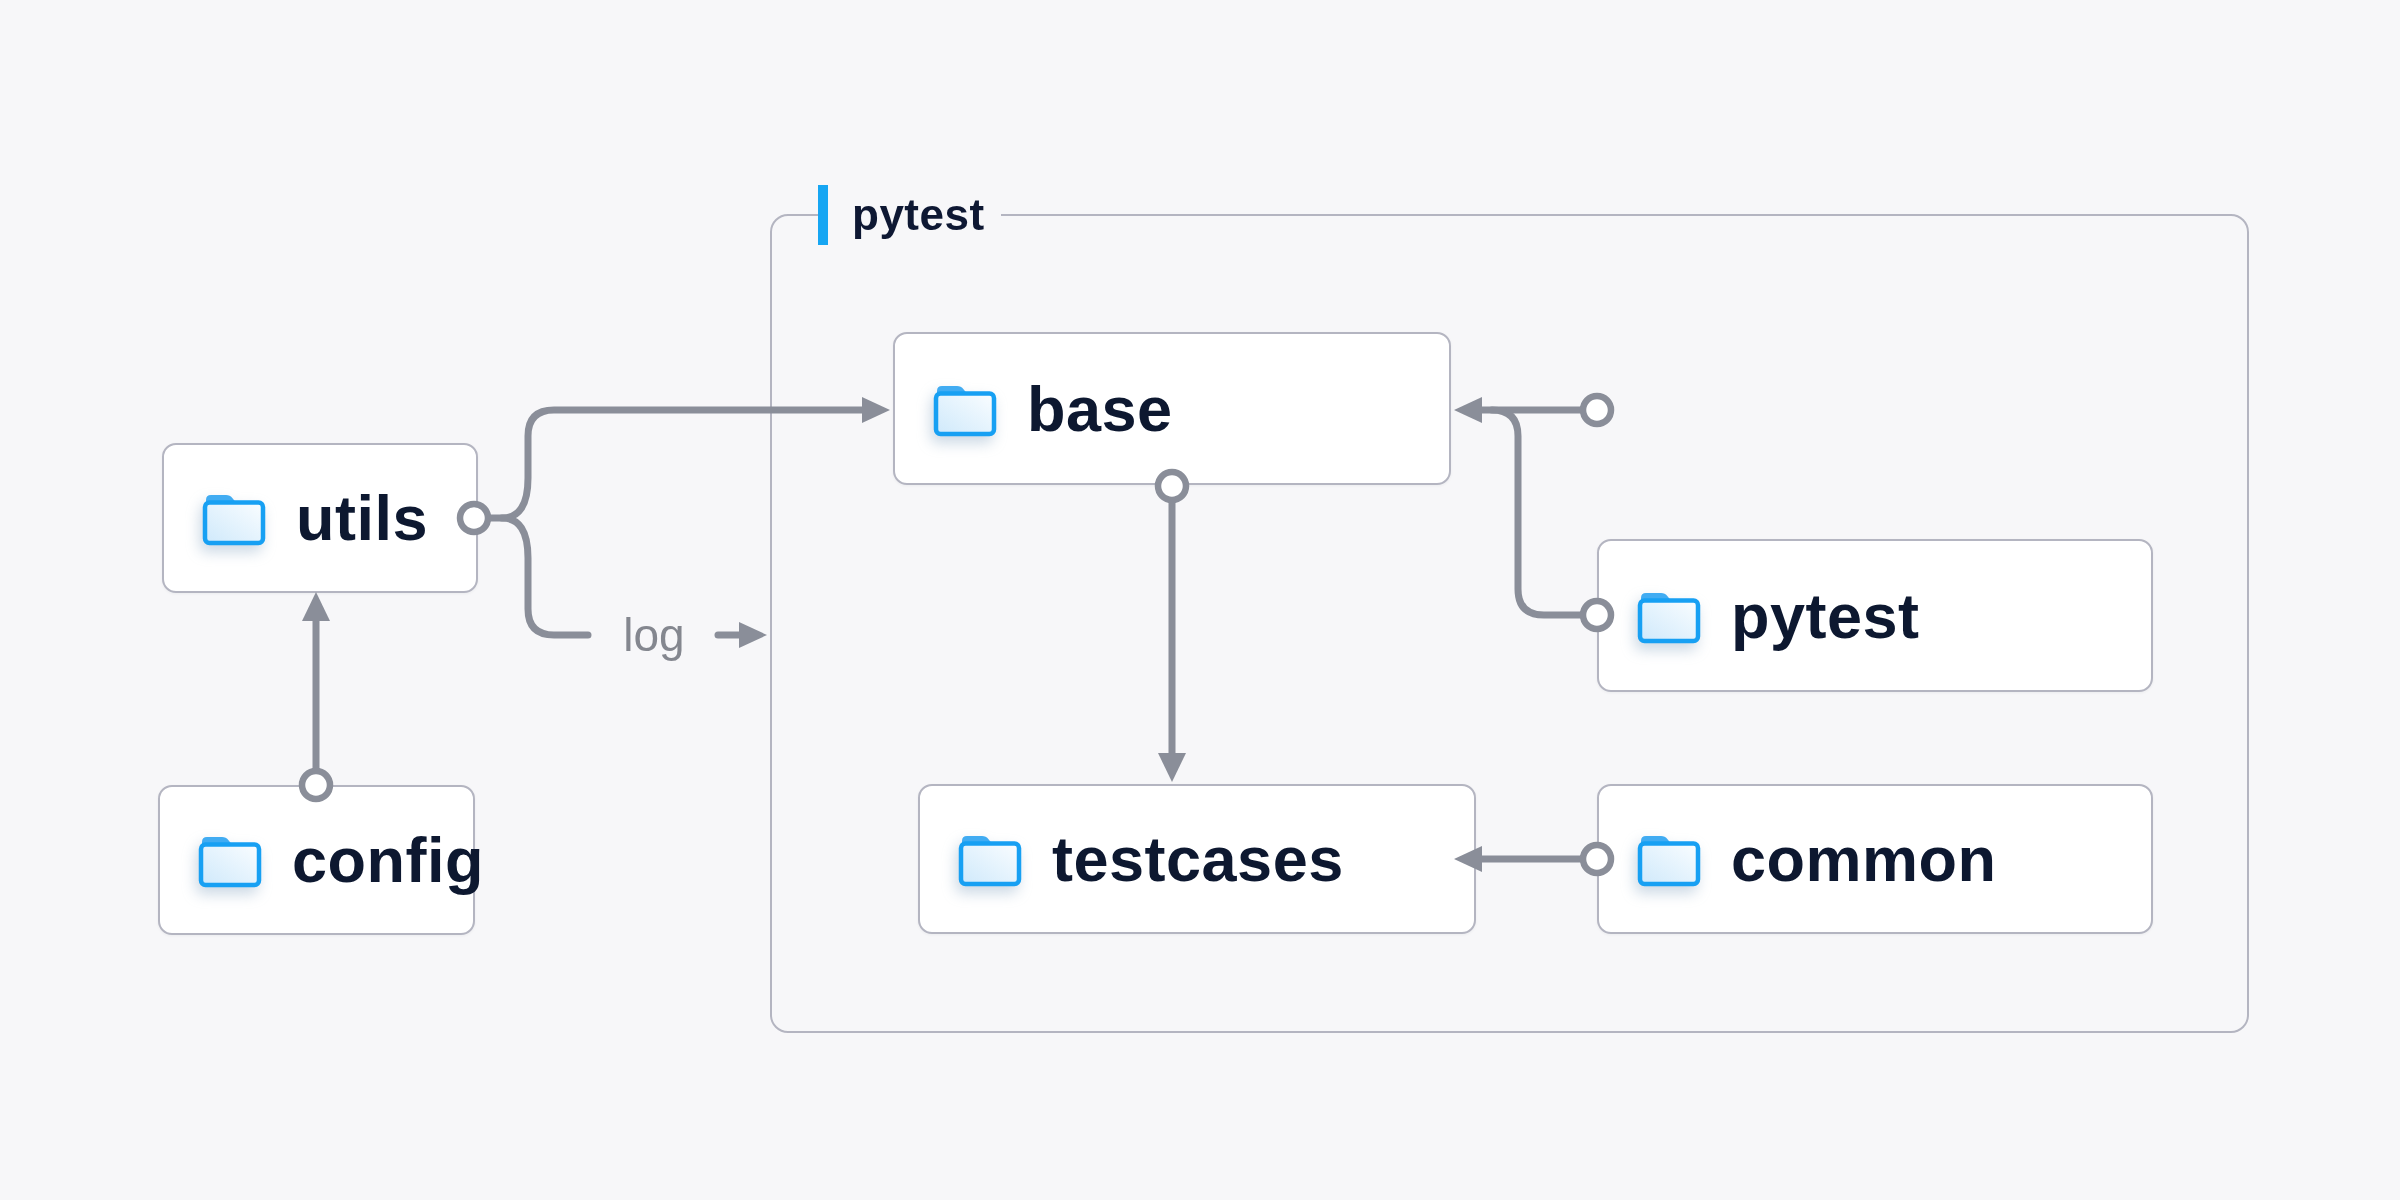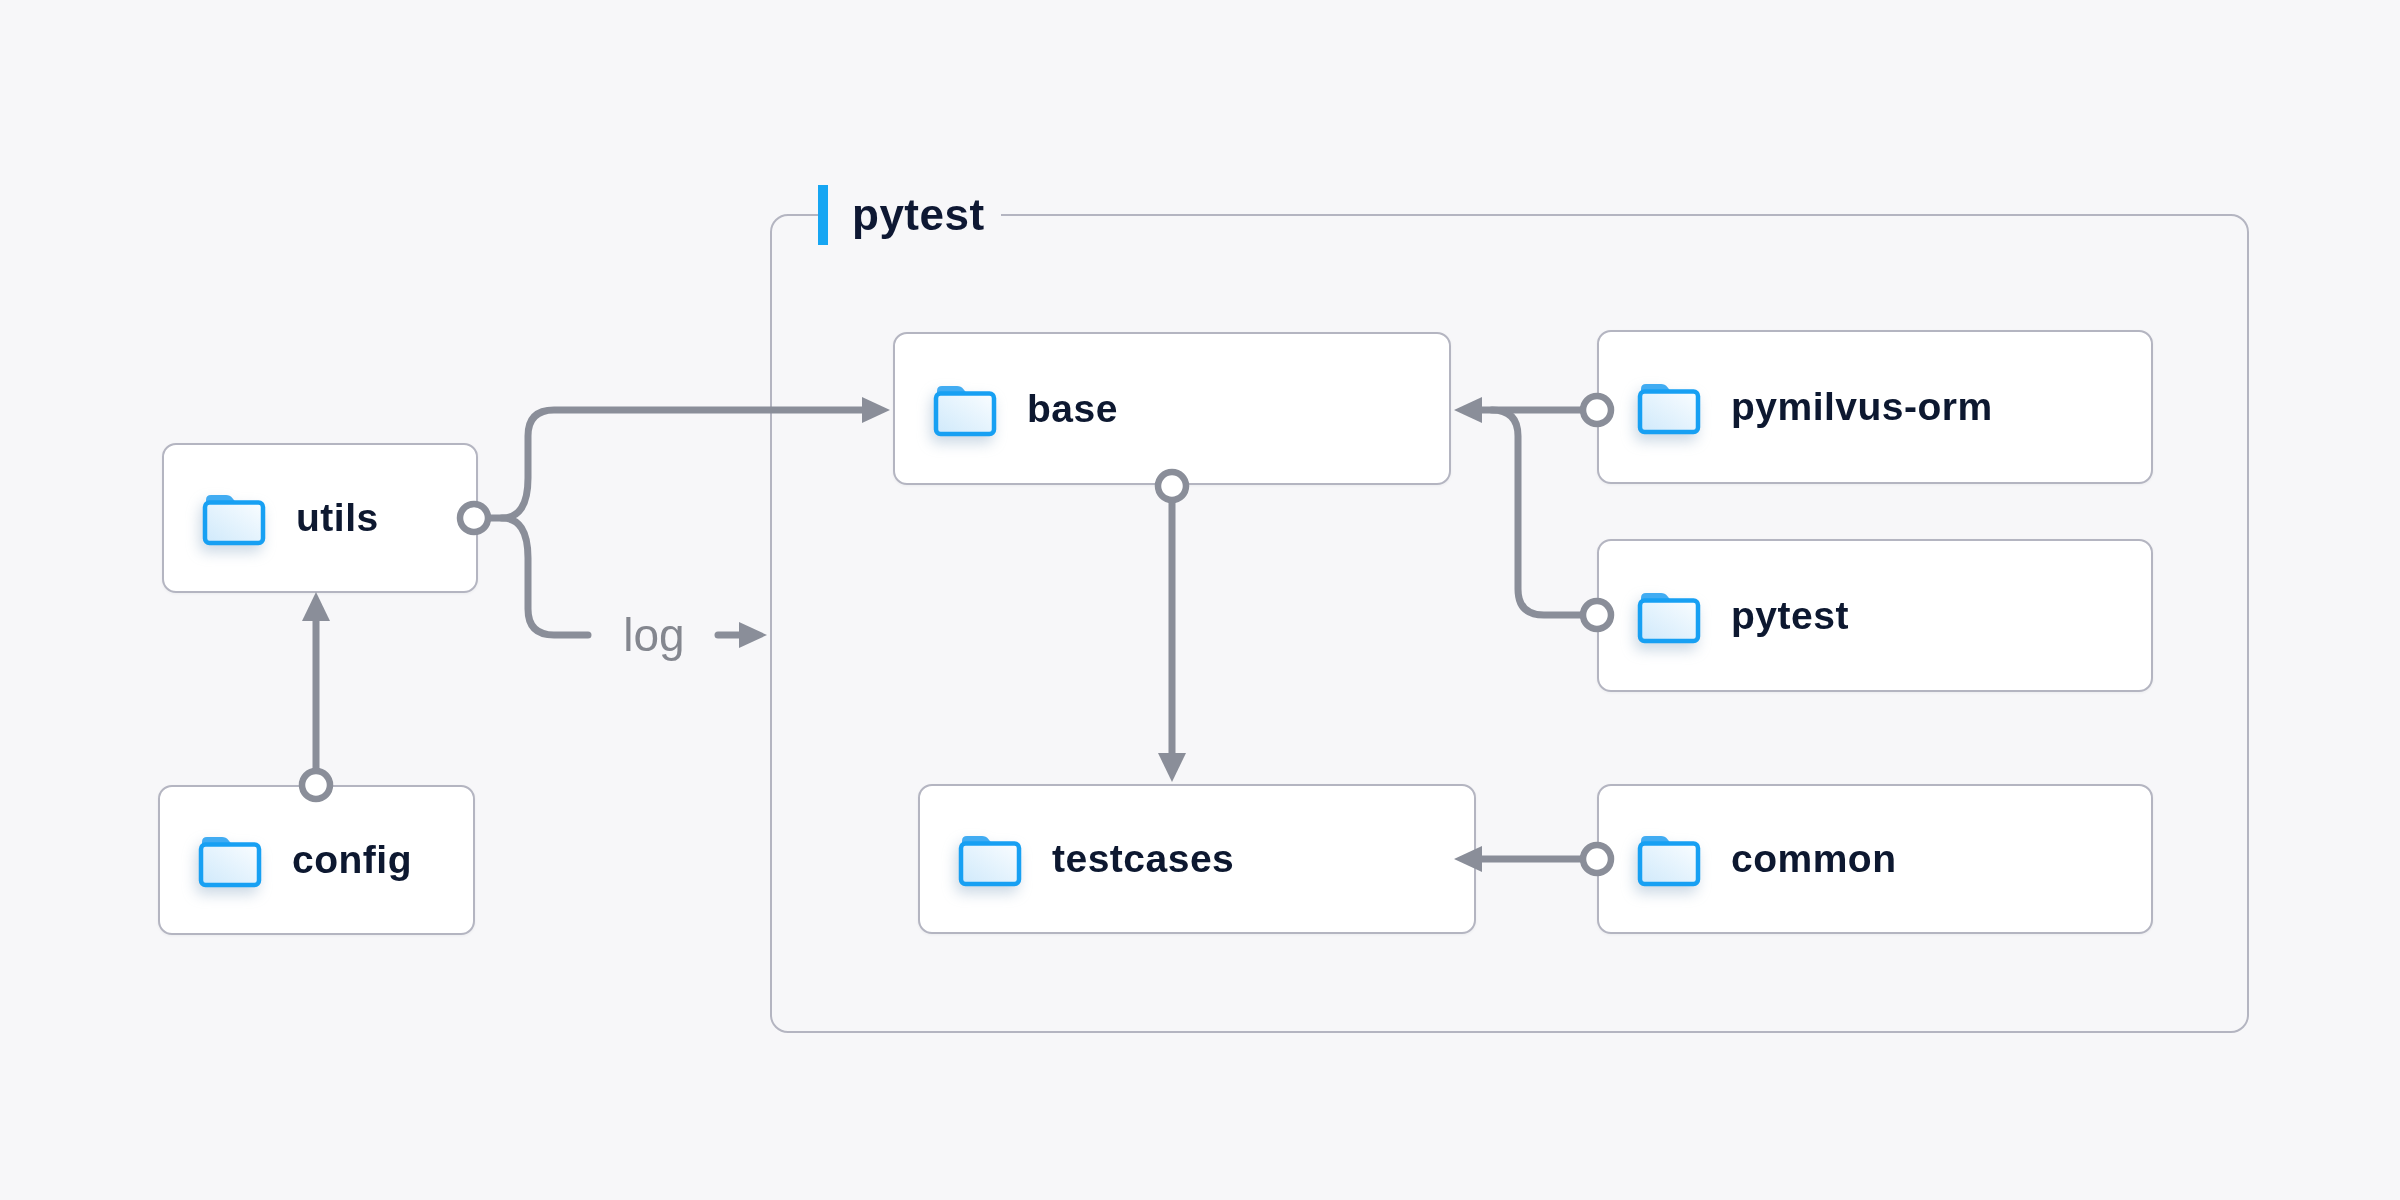"base" .node .label { font-size: 39px -> 63px }
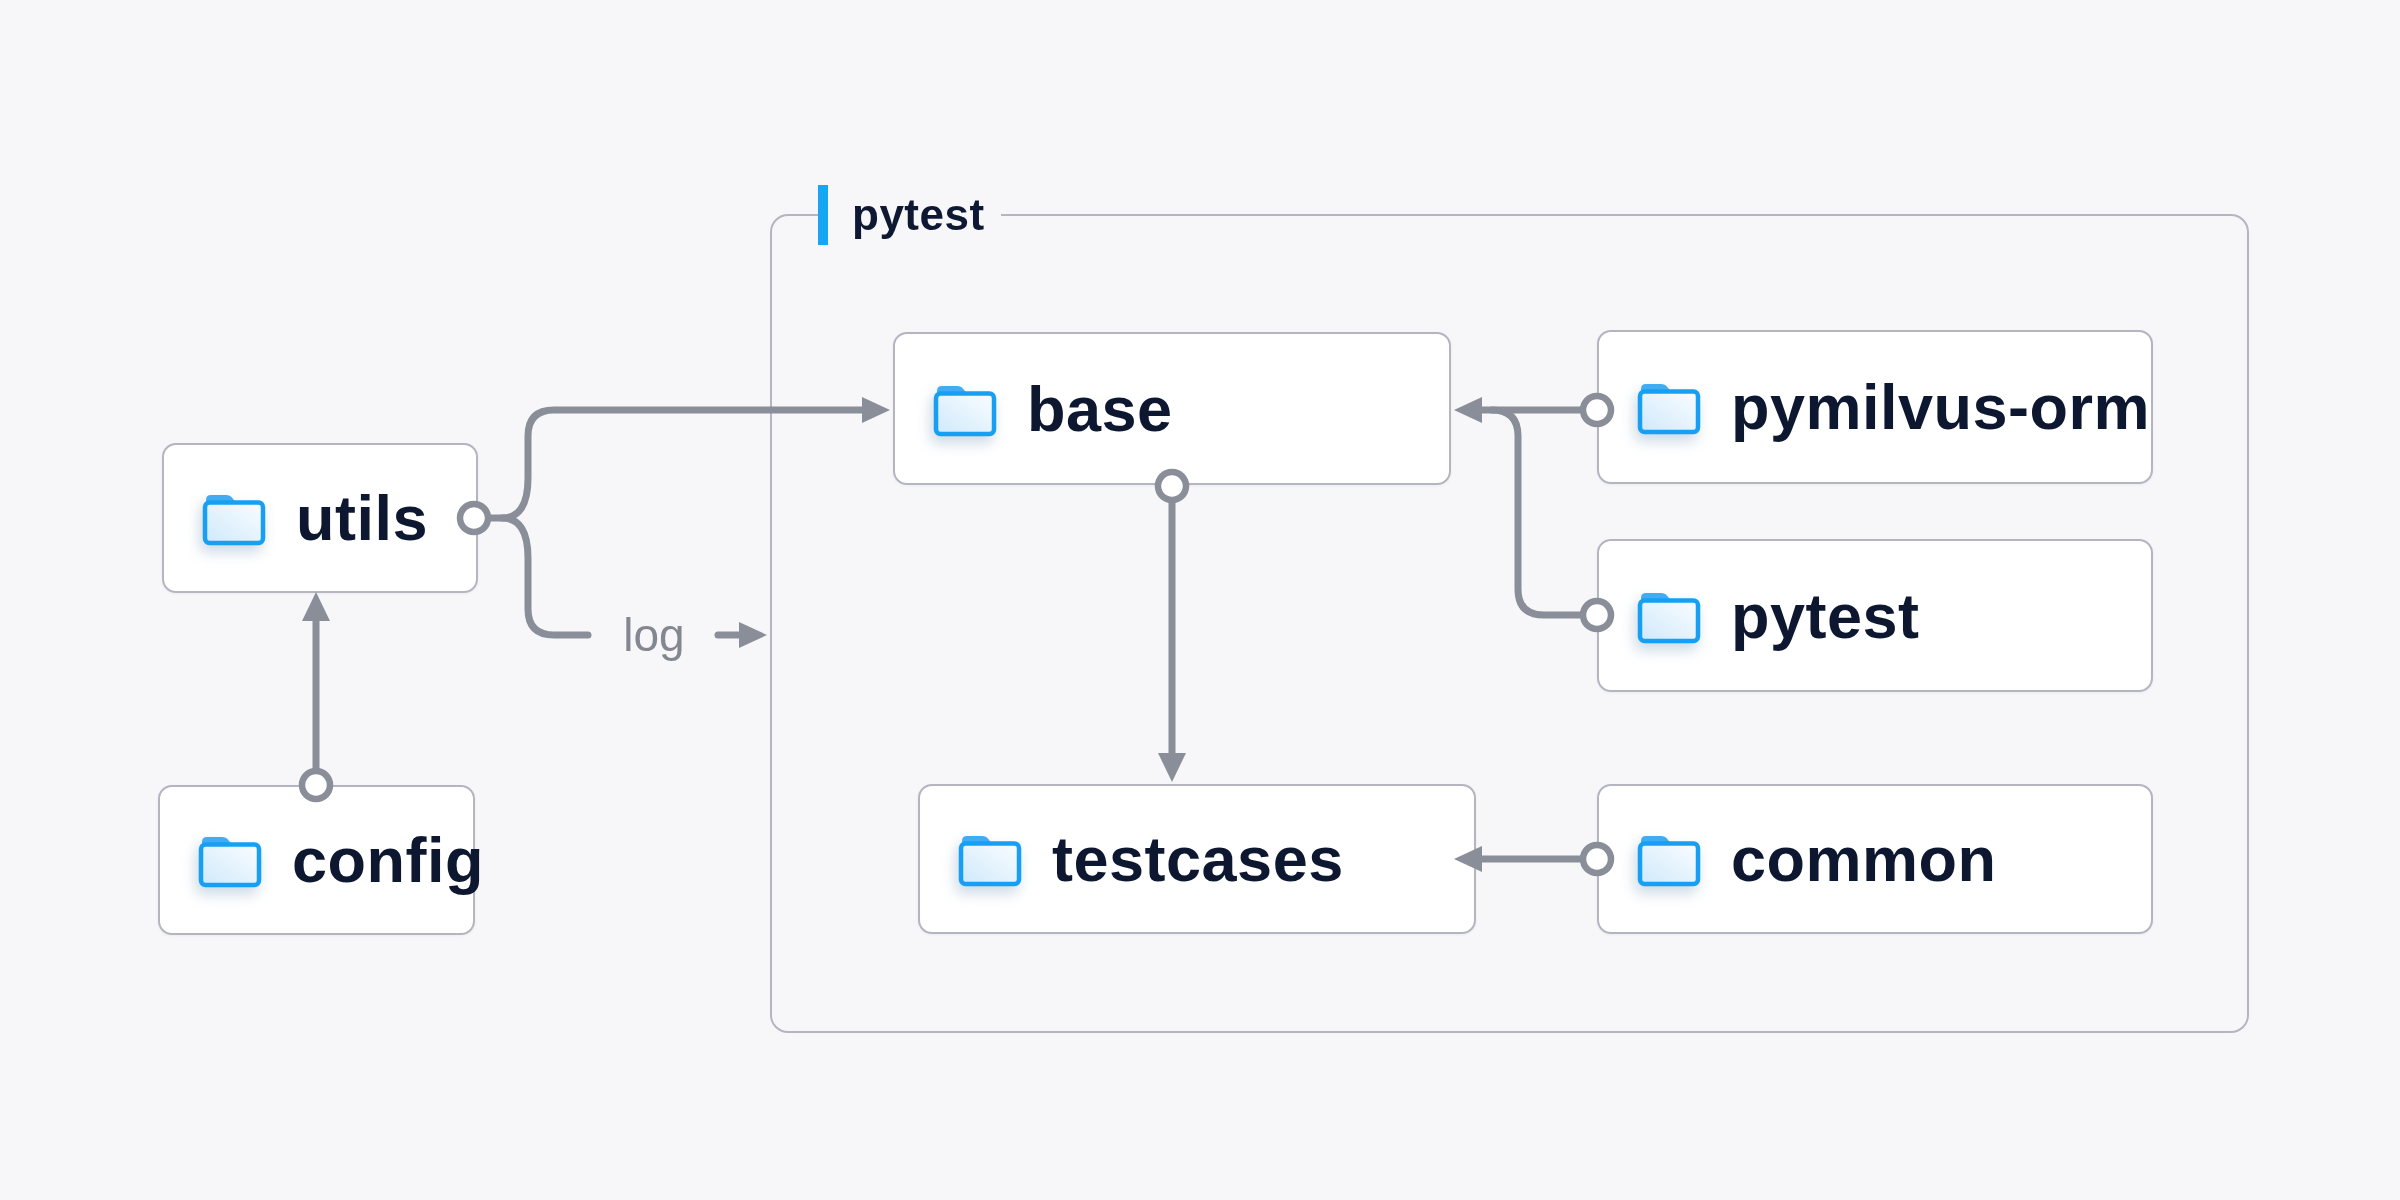"pymilvus-orm" div.node { html: <div> <svg> <use></use> </svg> <span>pymilvus-orm</span> </div> -> none }
